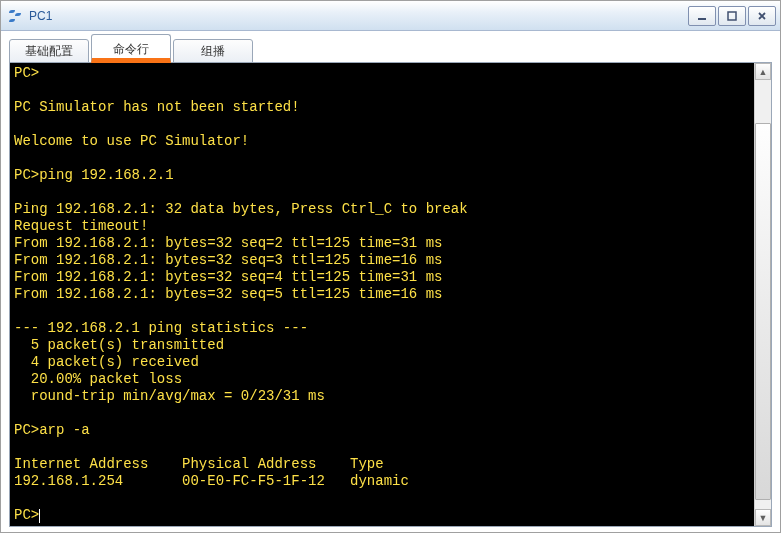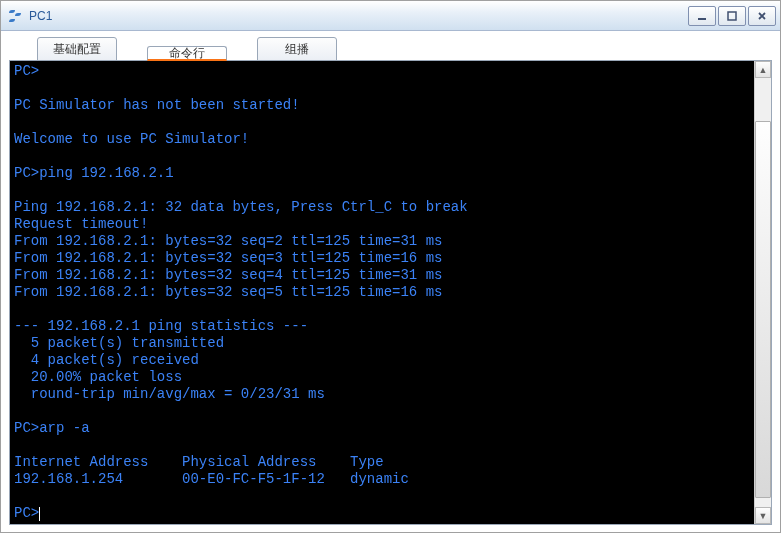"基础配置" .tab { margin-left: 28px -> none }
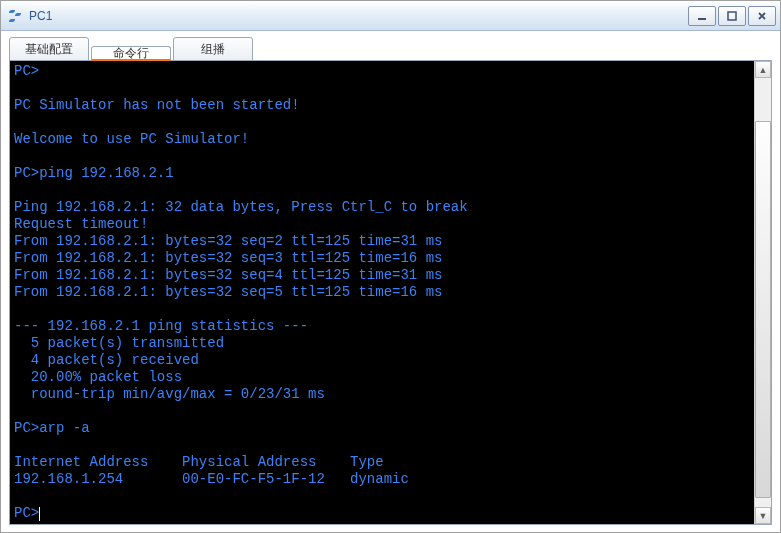"命令行" .tab.active { align-items: none -> flex-end; border-bottom: 2px solid #f97316 -> 5px solid #f97316; height: 15px -> 29px }
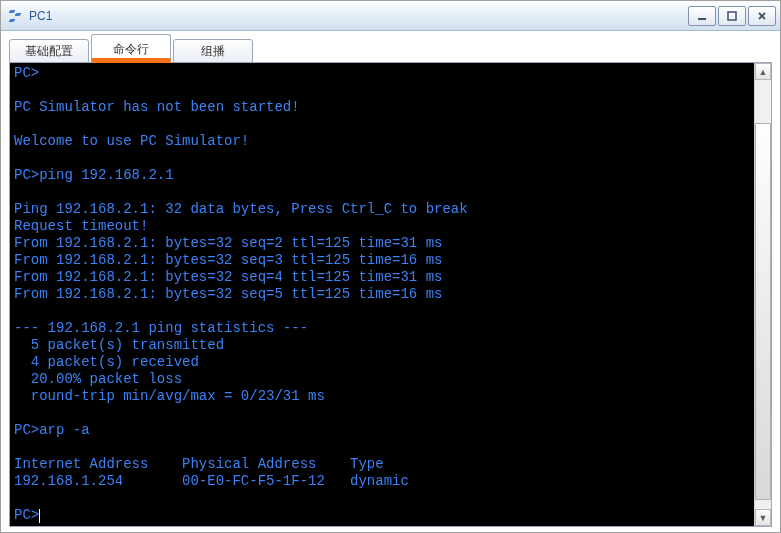"PC>" .terminal { color: #3b82f6 -> #fde047 }
